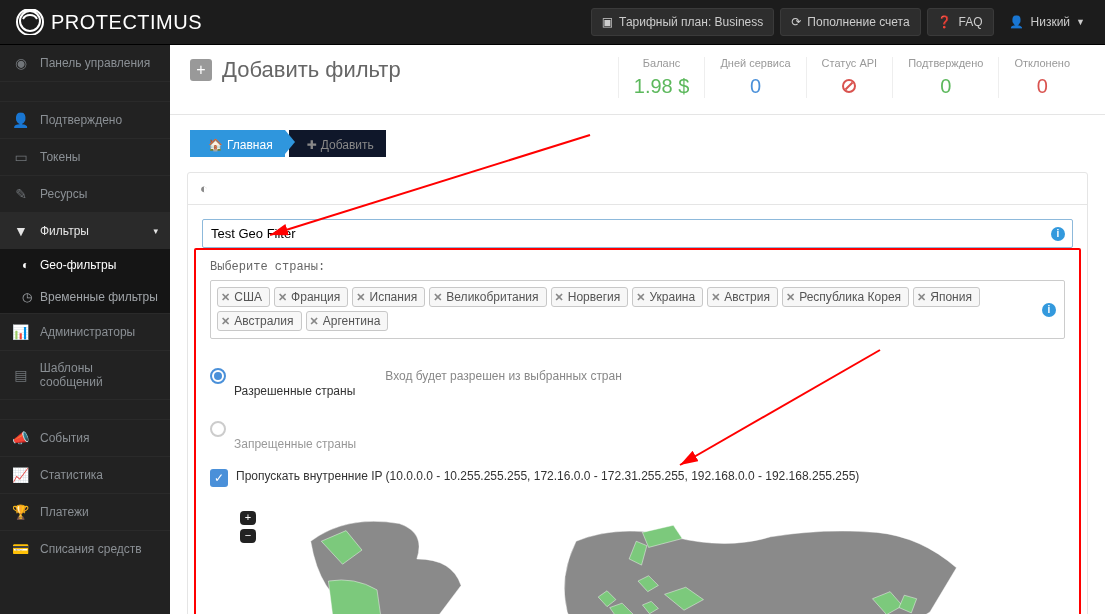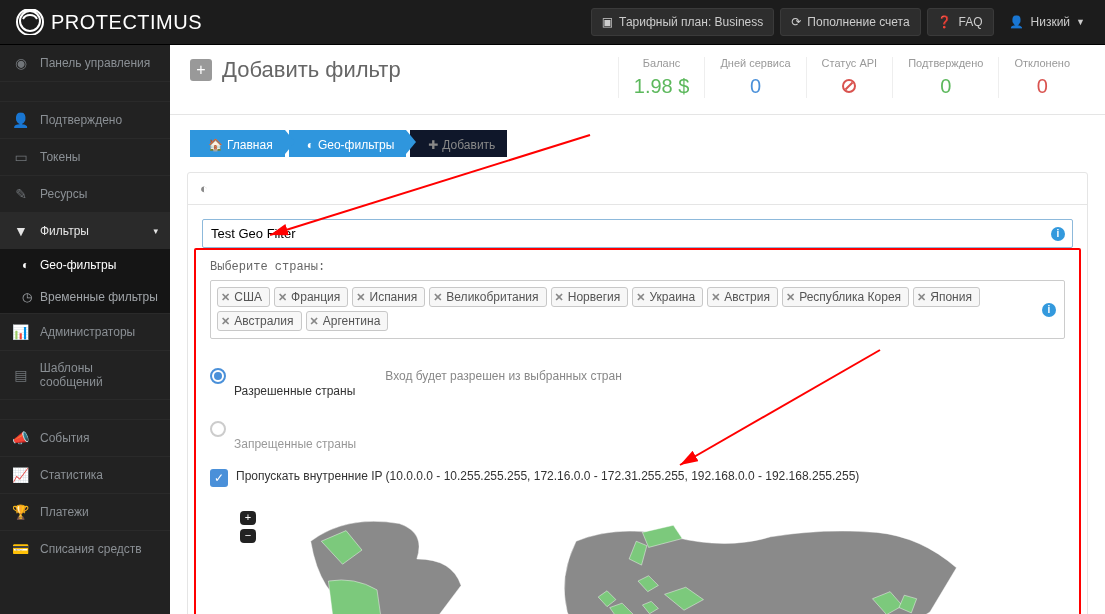"◐ Geo-фильтры" div.crumb { html: <div><span>◐</span><span>Geo-фильтры</span></div> -> none }
